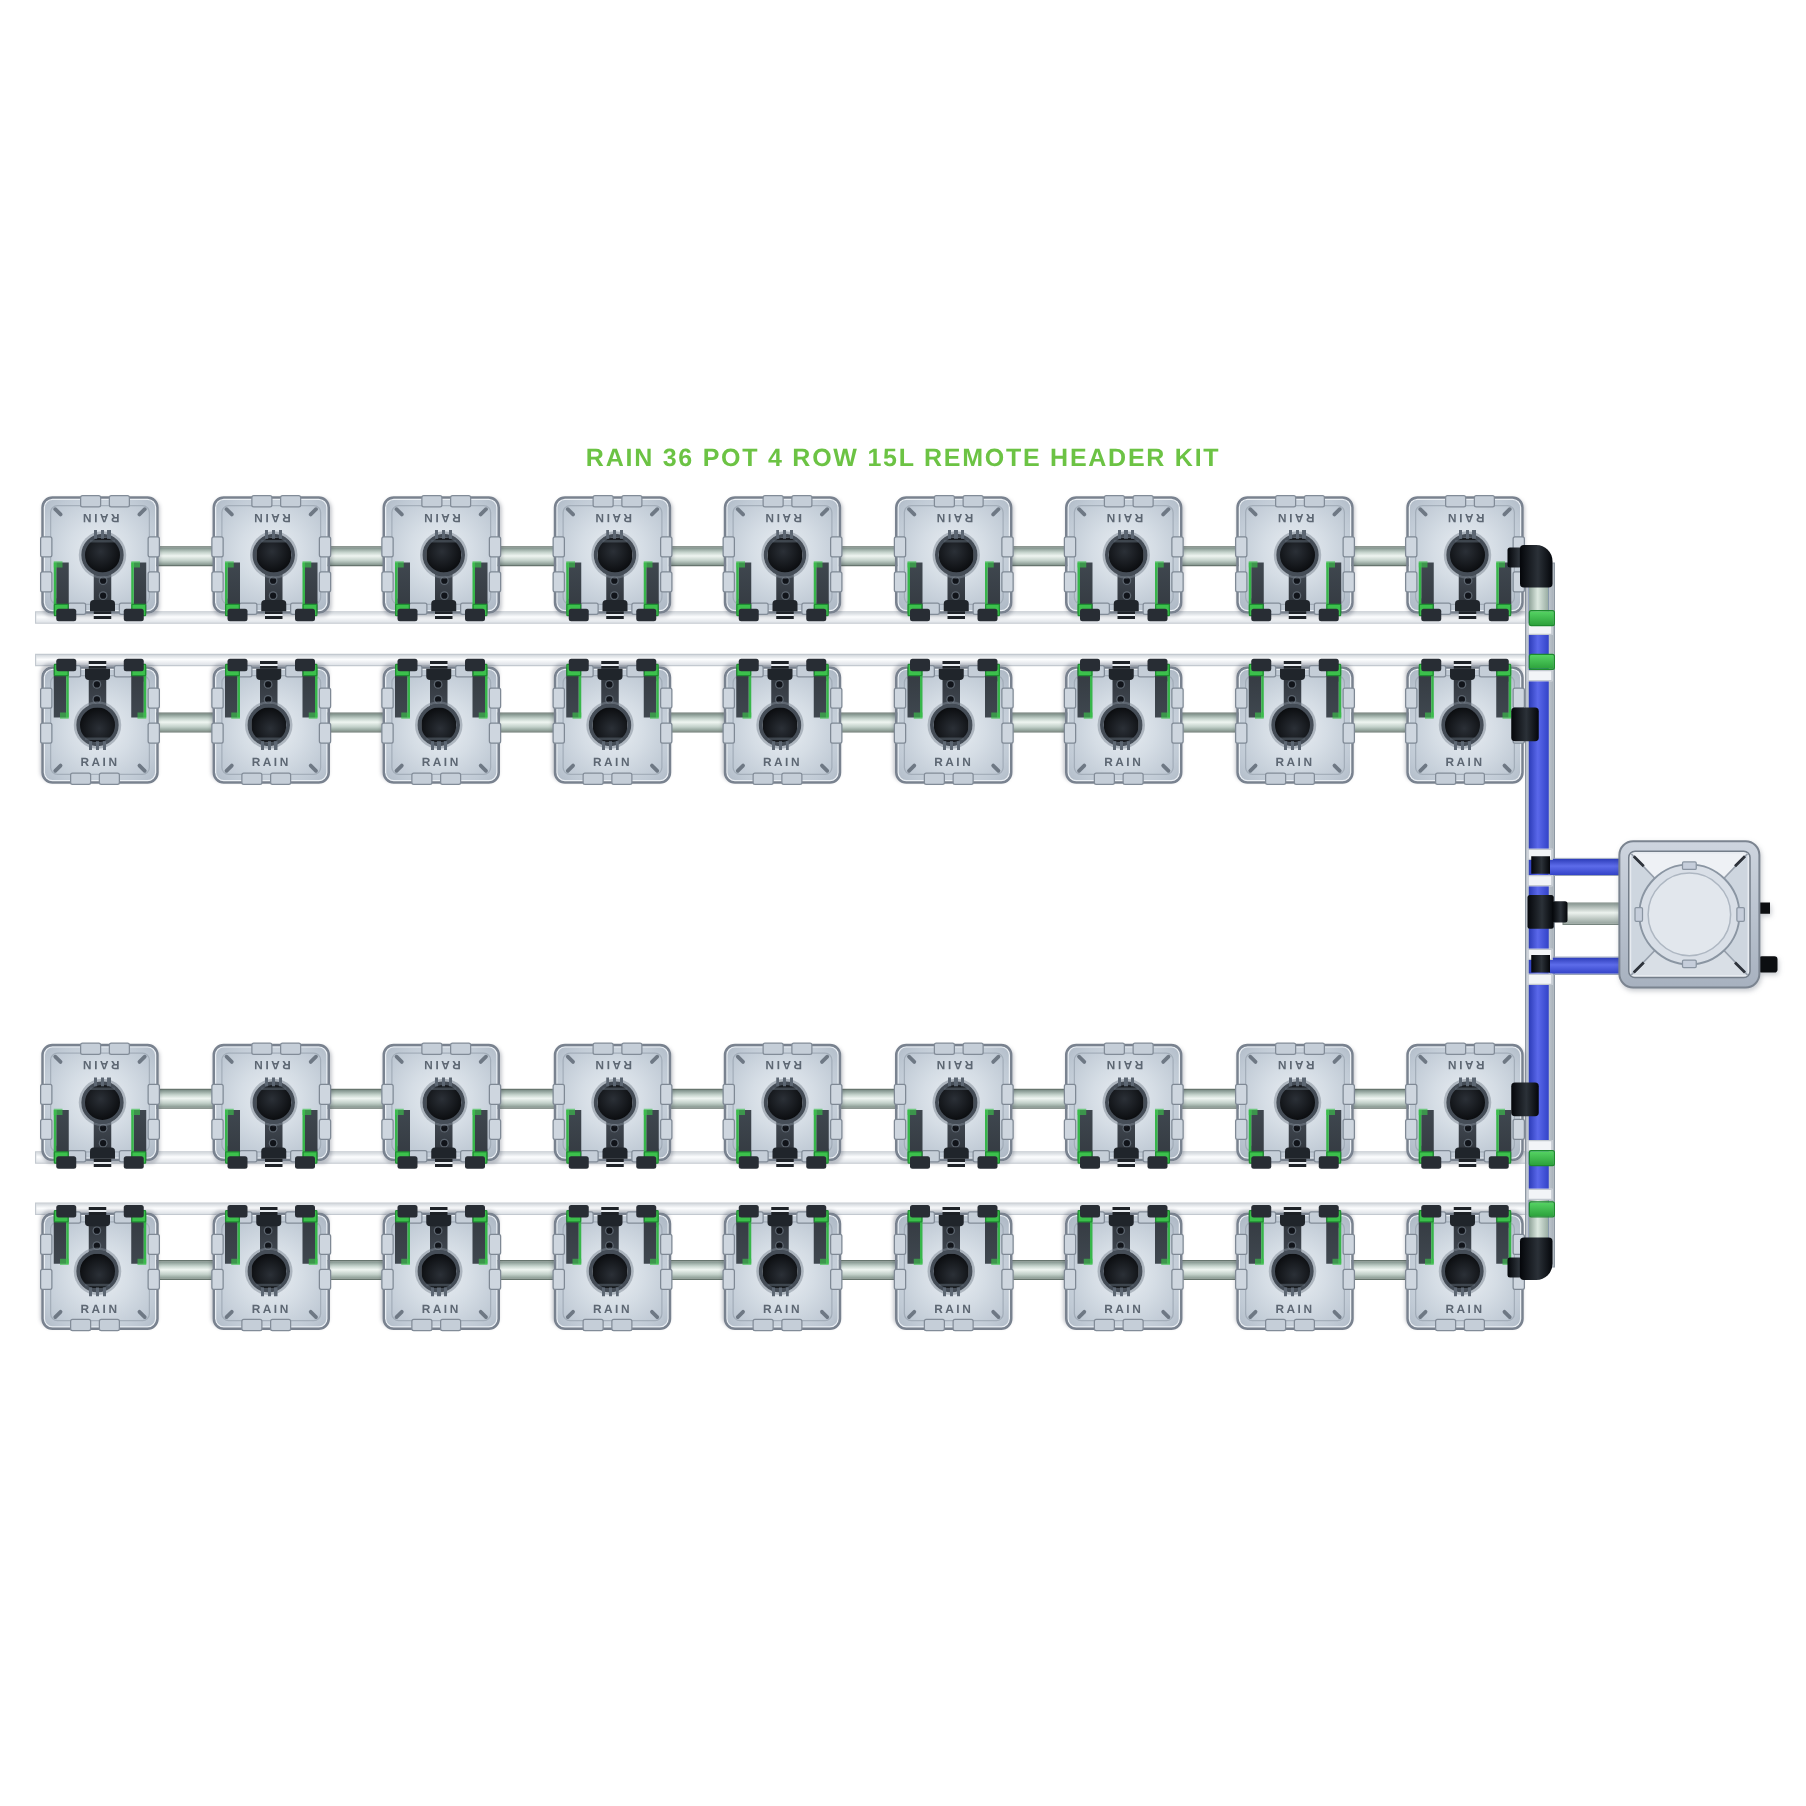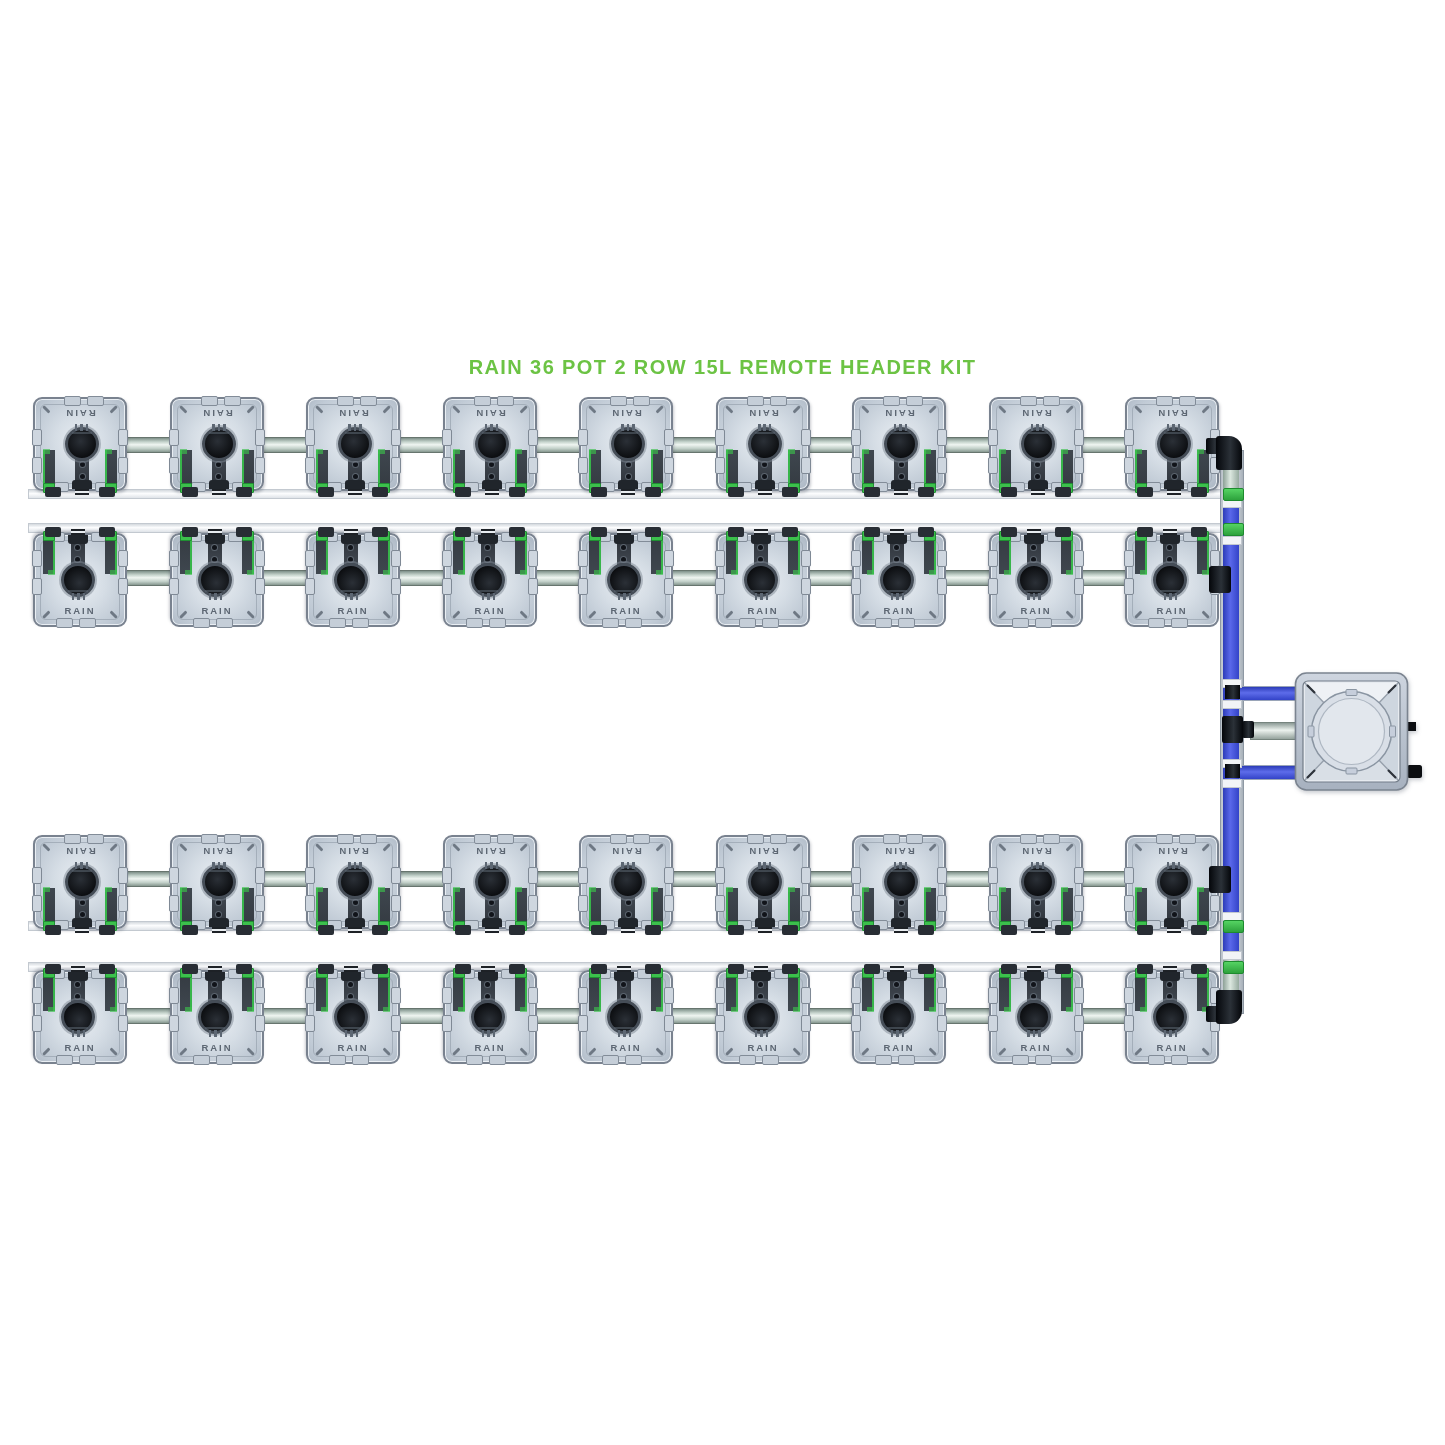"RAIN 36 POT 2 ROW" div.kit-title { text: 2 -> 4 }
